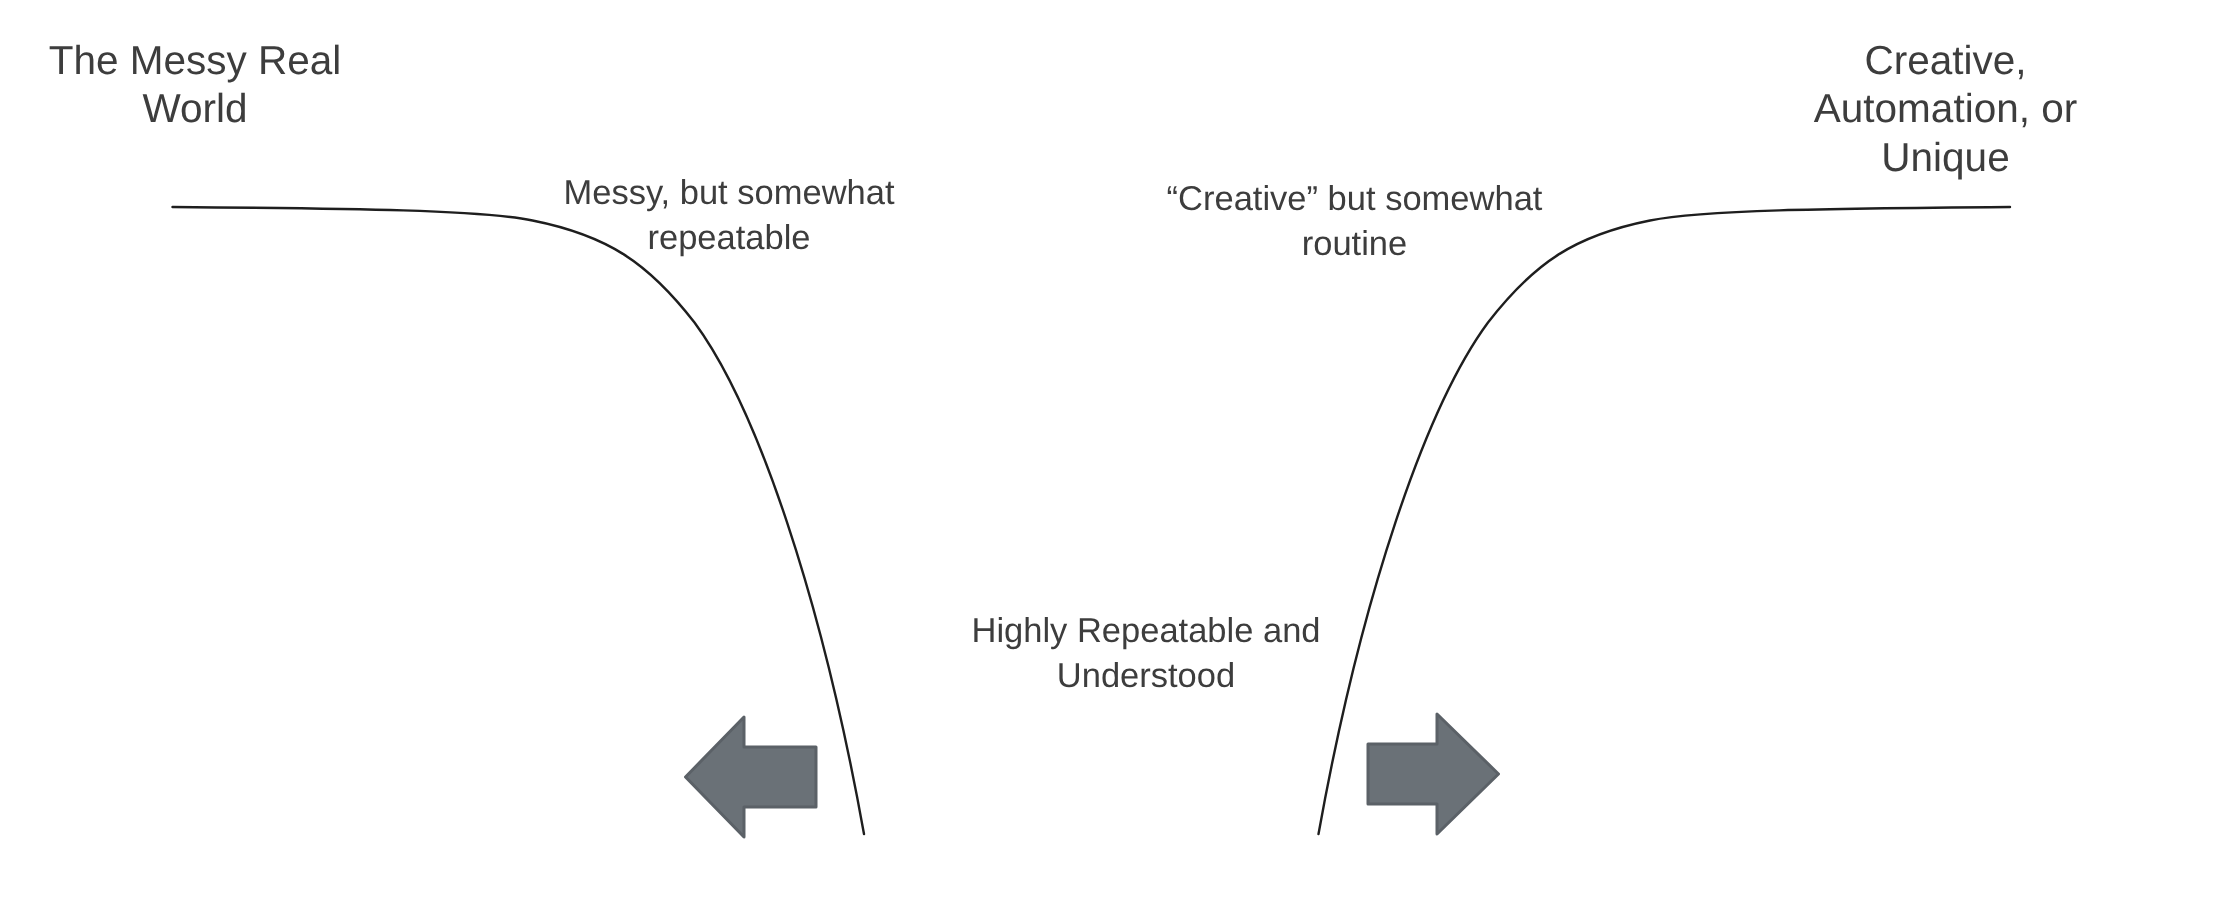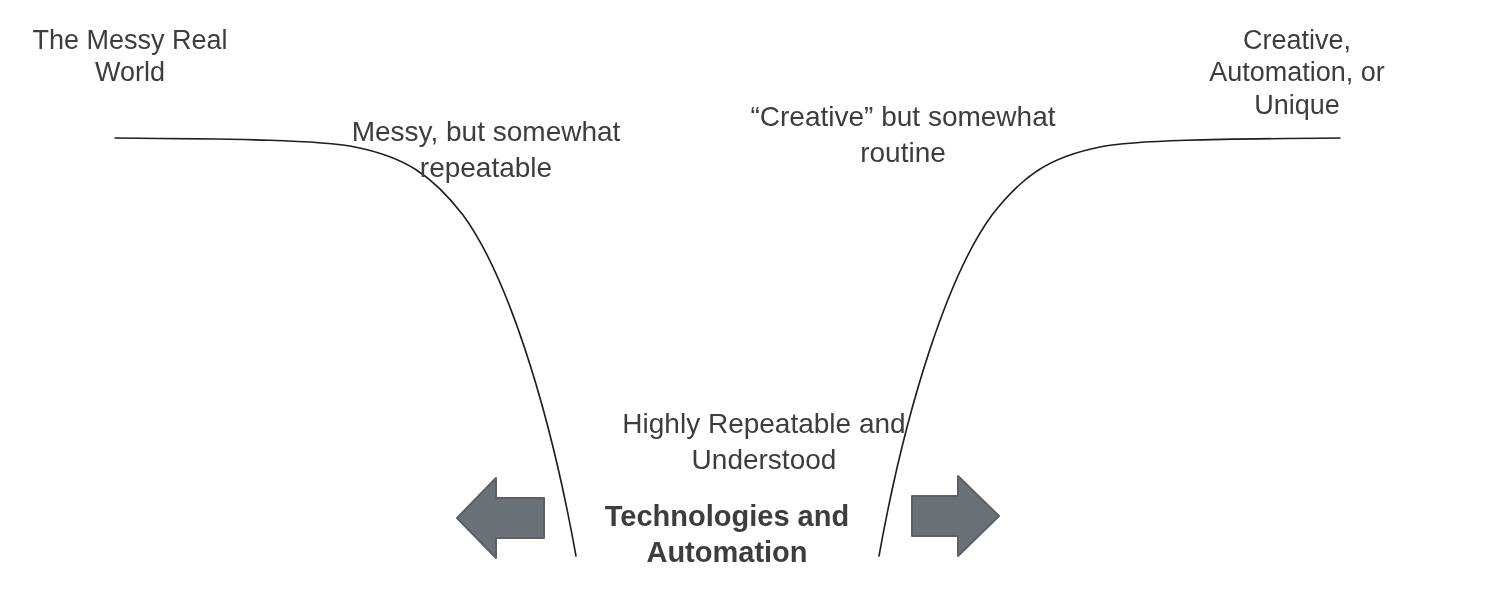"Messy, but somewhat" .label-md { font-size: 28px -> 23px }
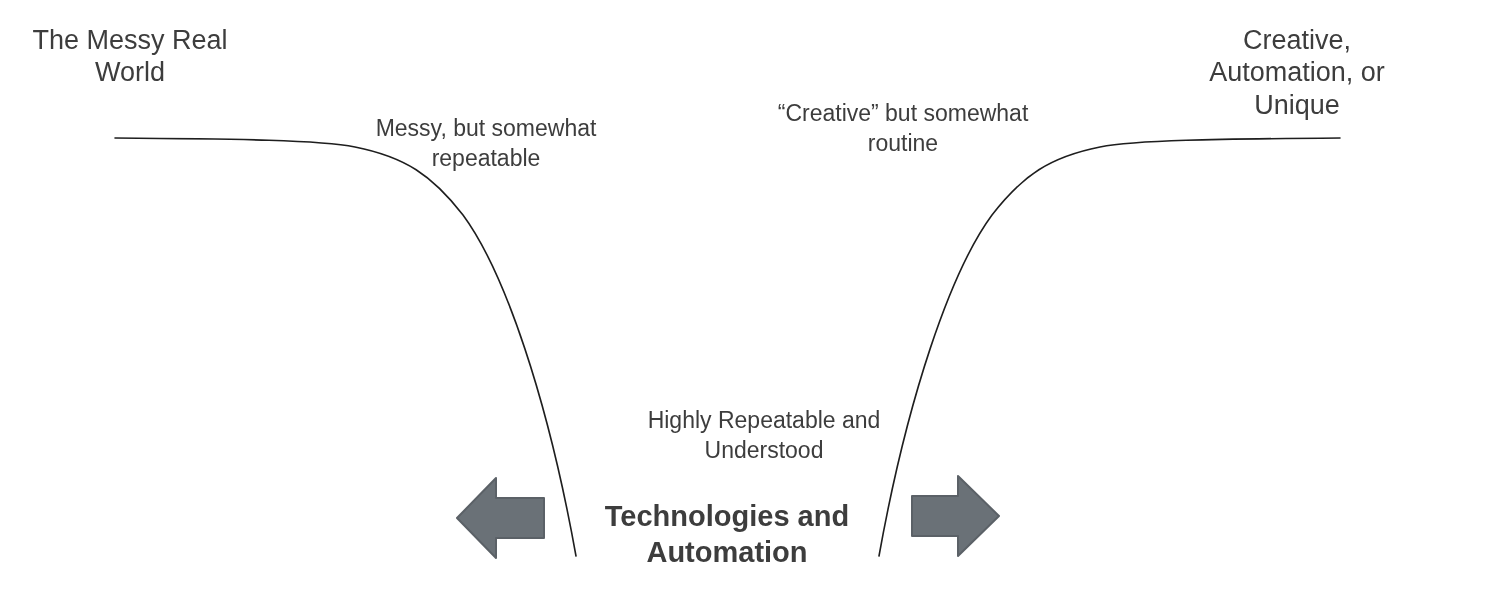"“Creative” but somewhat" .pos-mid-right { top: 99px -> 118px }
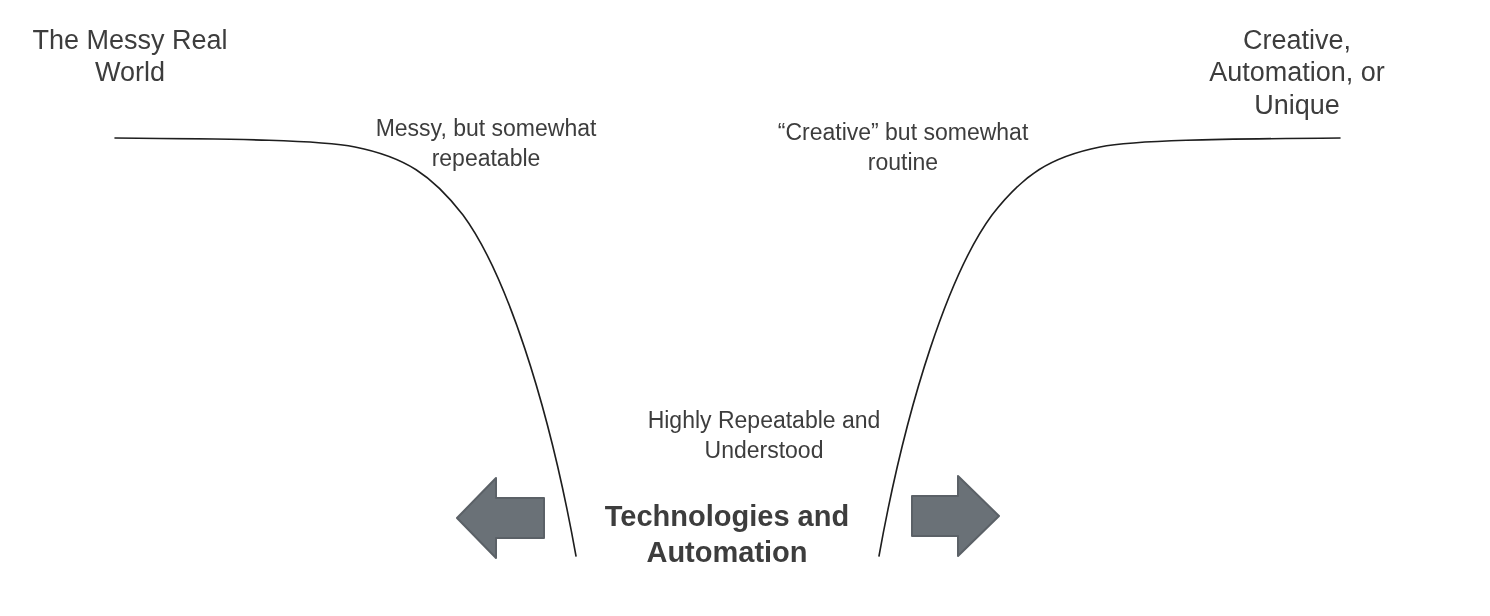"Technologies and" div.label { html: <div>Technologies and Automation</div> -> none }
